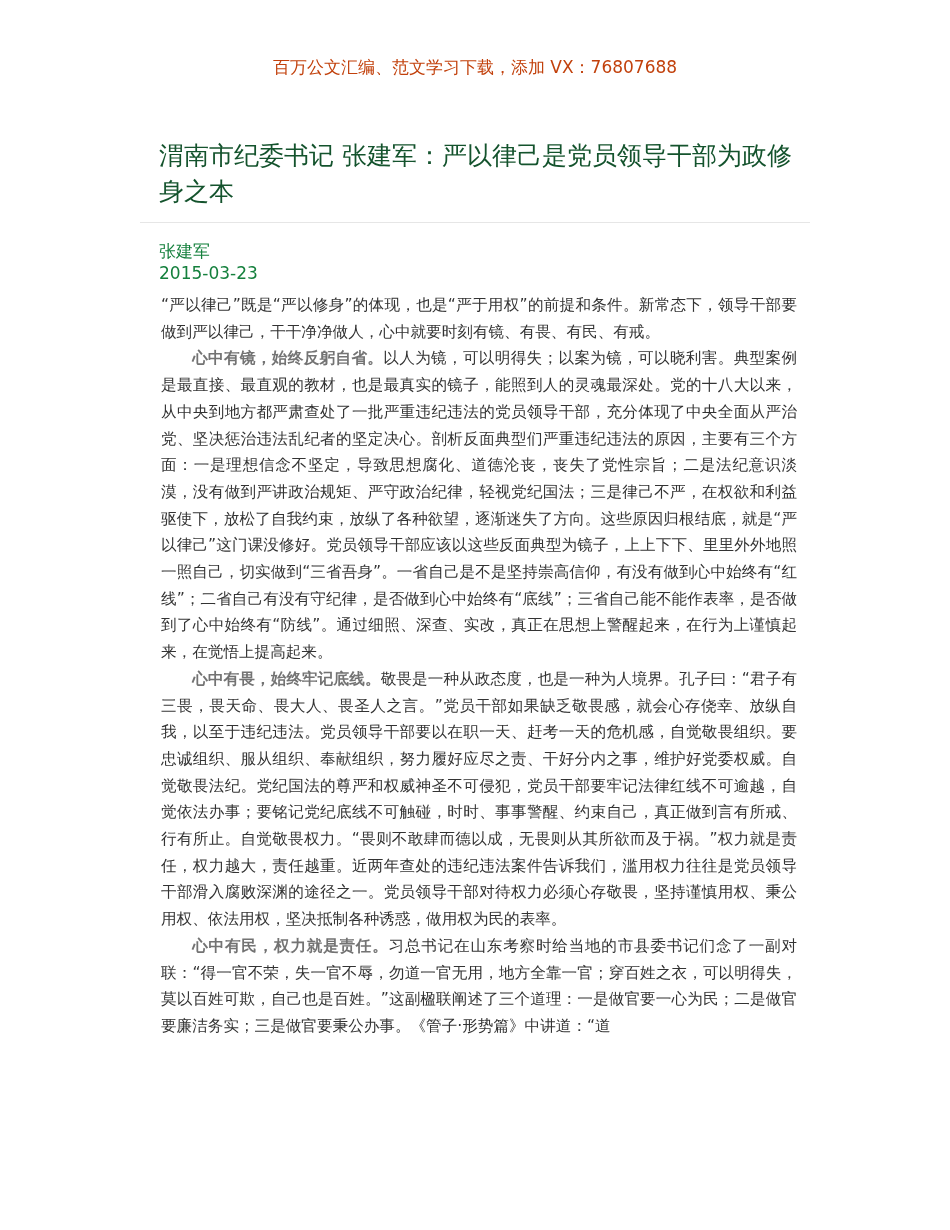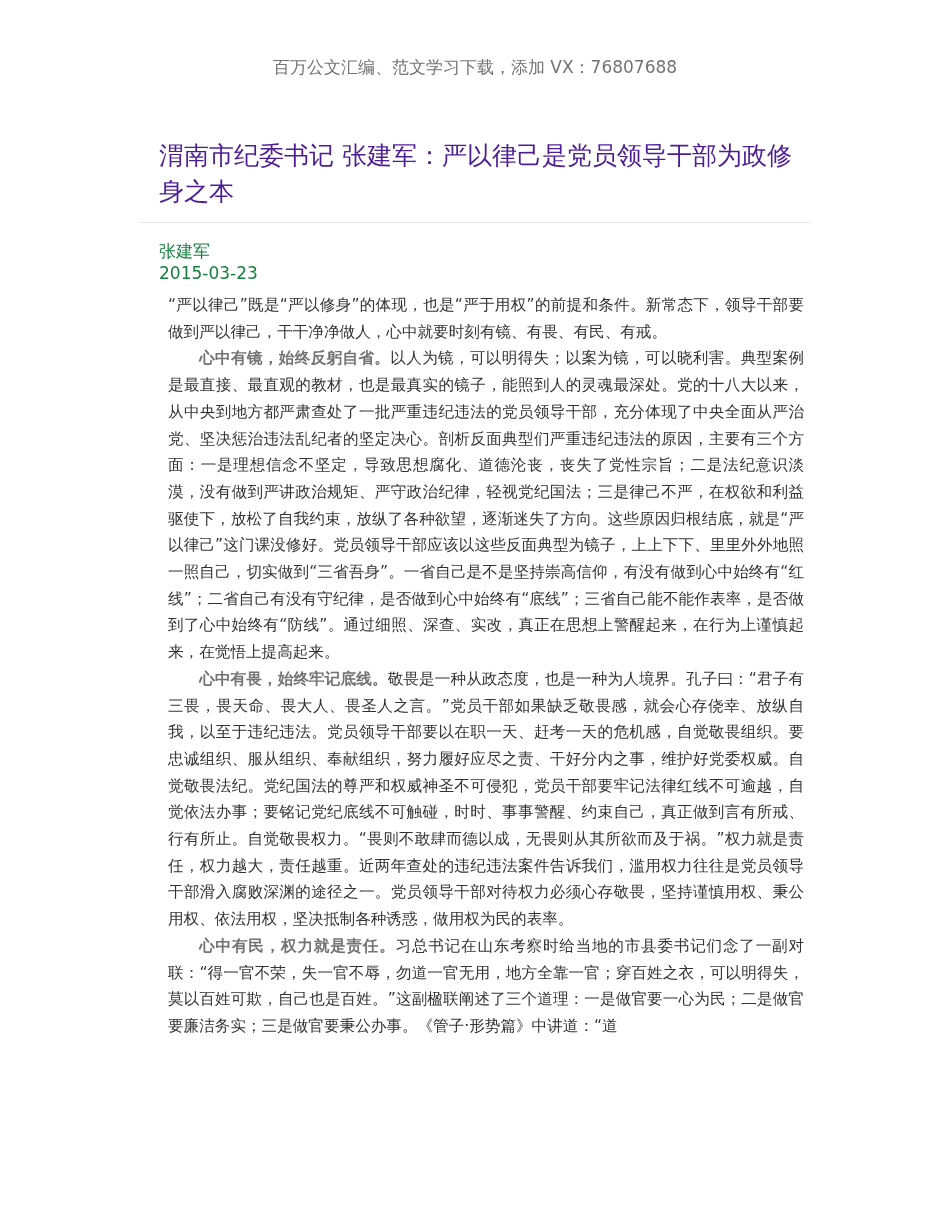"百万公文汇编、范文学习下载，添加 VX：76807688" .banner { color: #737373 -> #c2410c }
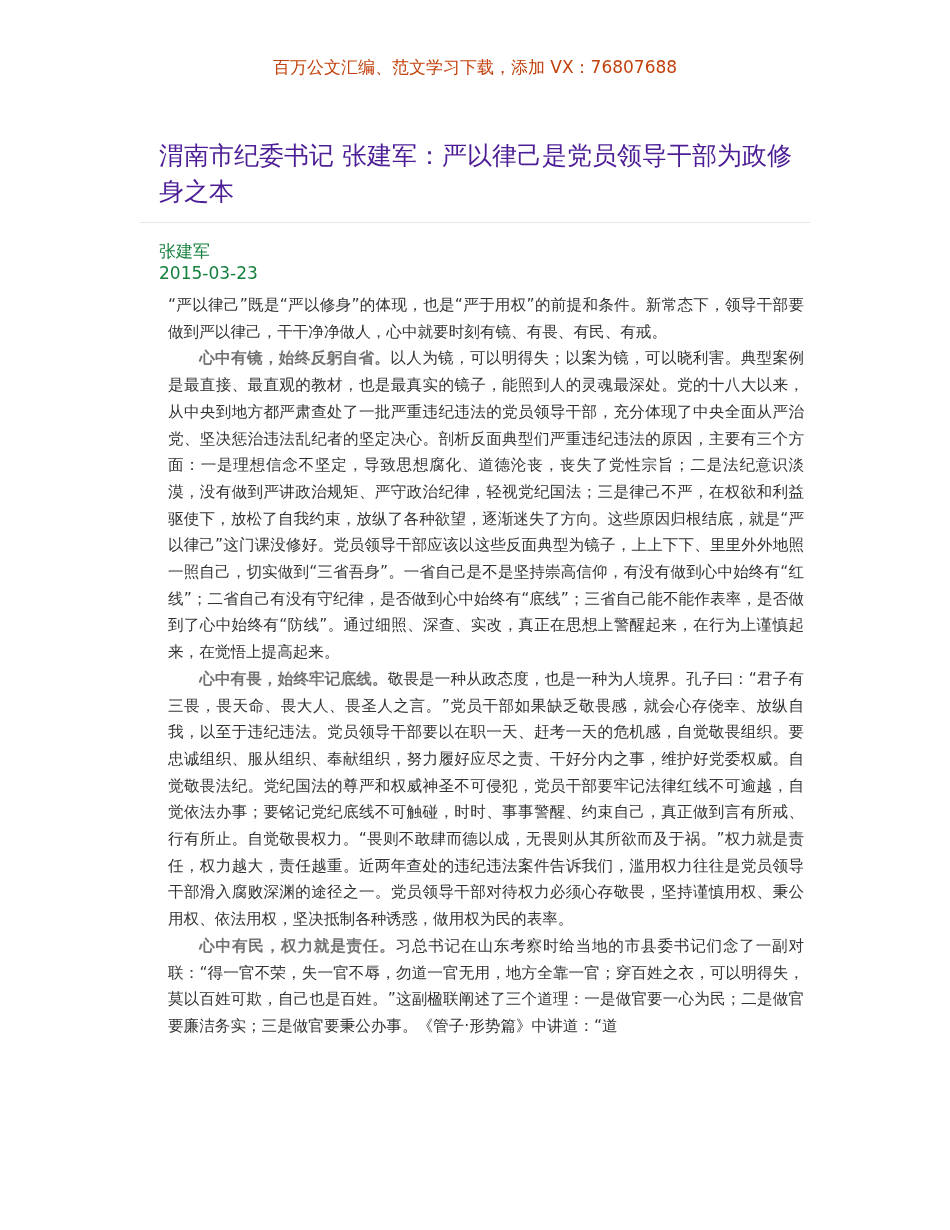"渭南市纪委书记 张建军：严以律己是党员领导干部为政修身之本" .title { color: #4c1d95 -> #14532d }
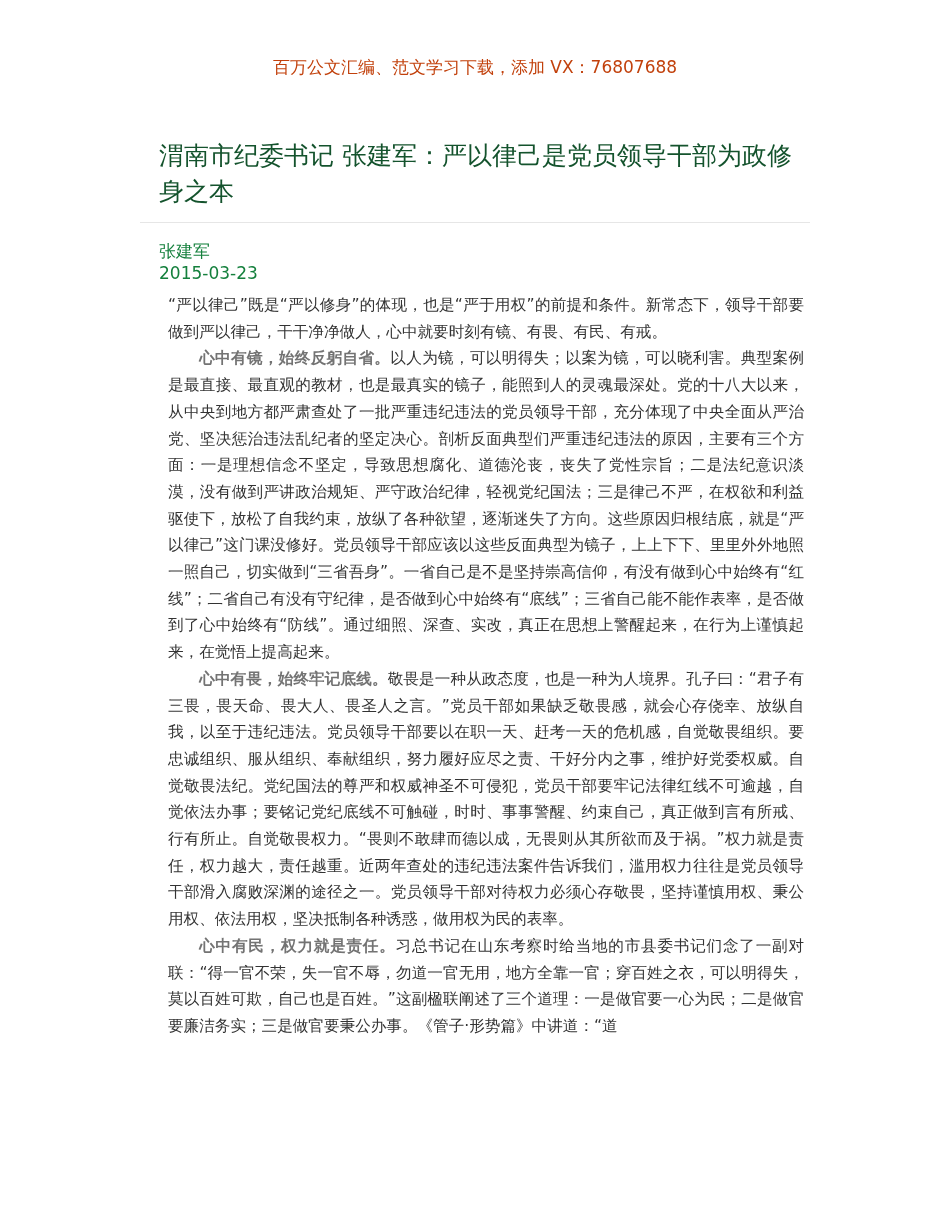"“严以律己”既是“严以修身”的体现，也是“严于用权”的前提和条件。新常态下，领导" .body { margin-left: 28px -> 21px }
